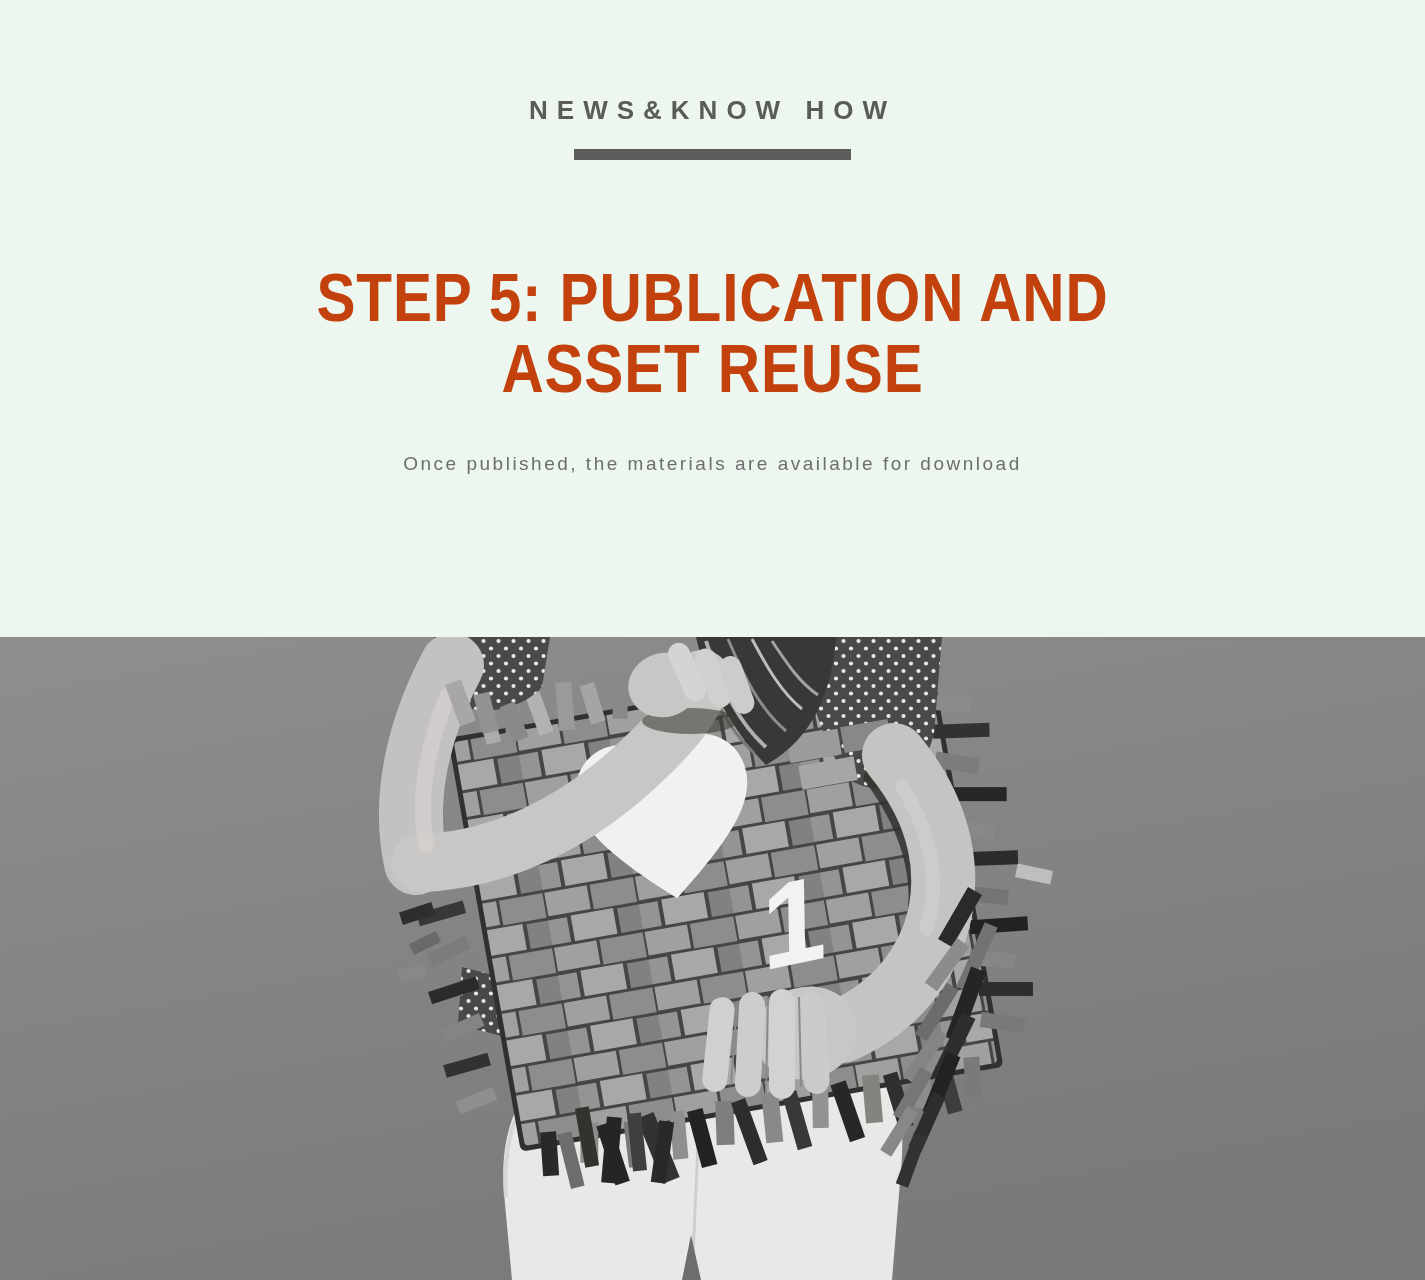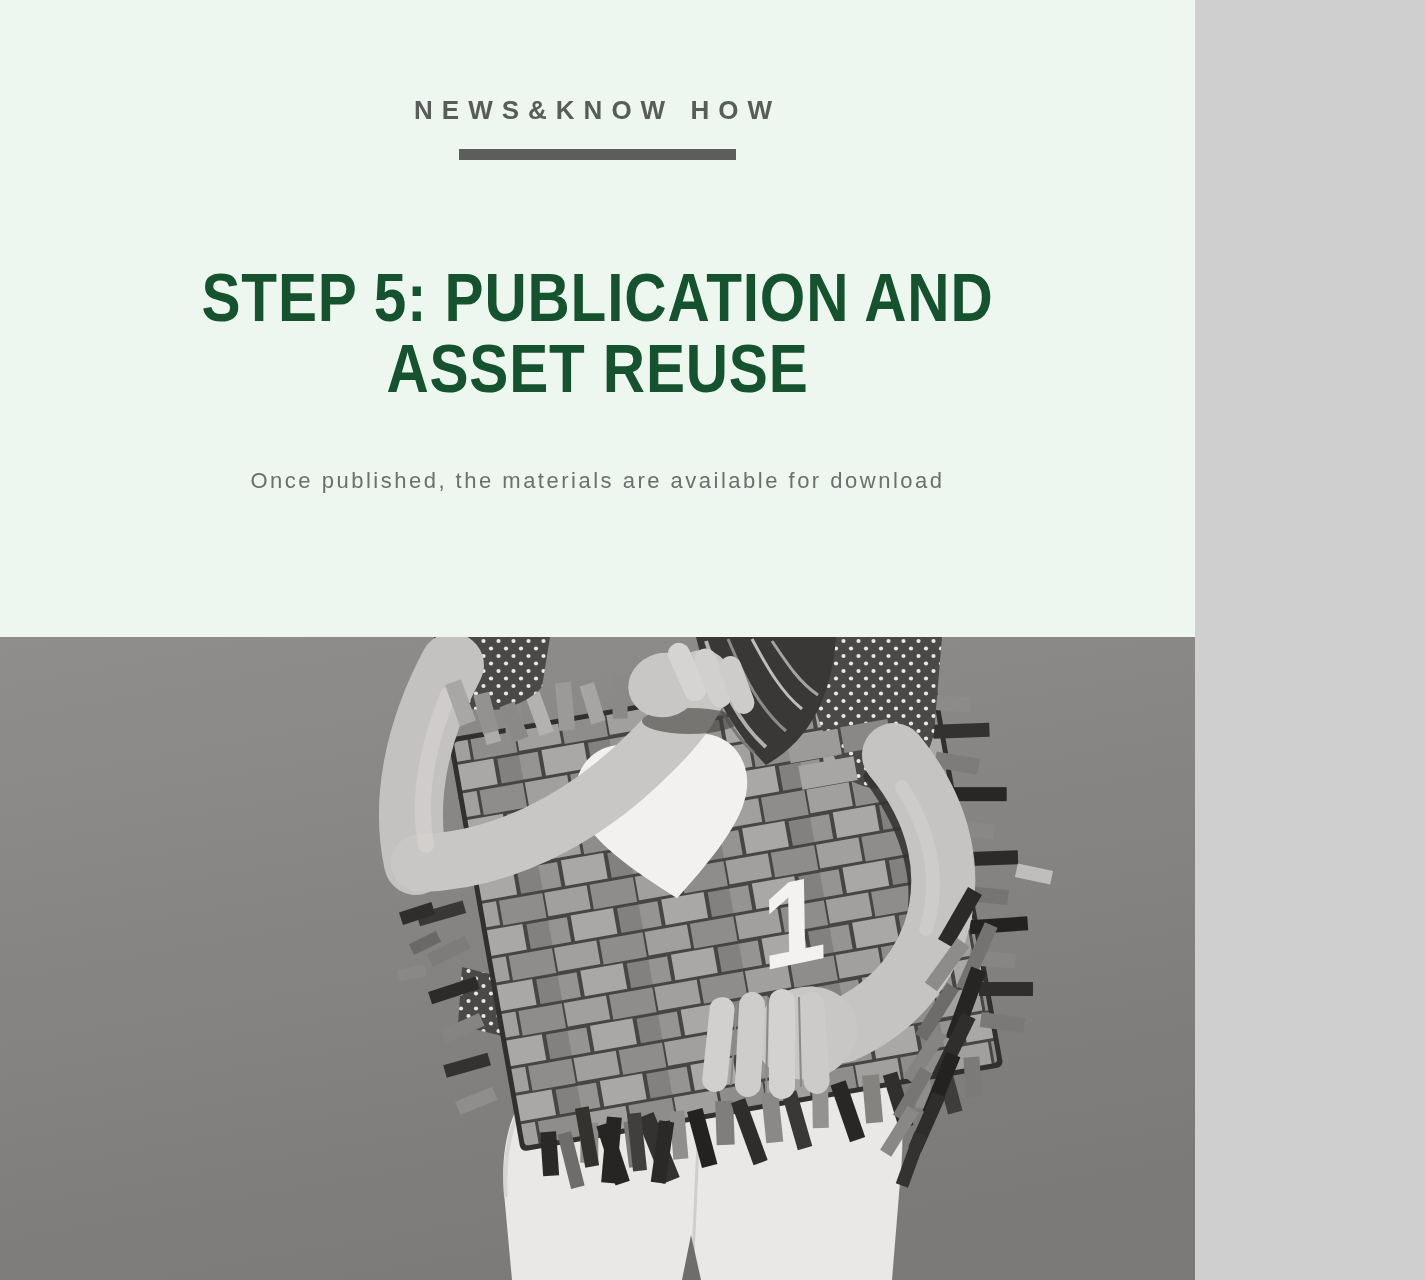"NEWS&KNOW HOW" .canvas { width: 1195px -> 1425px }
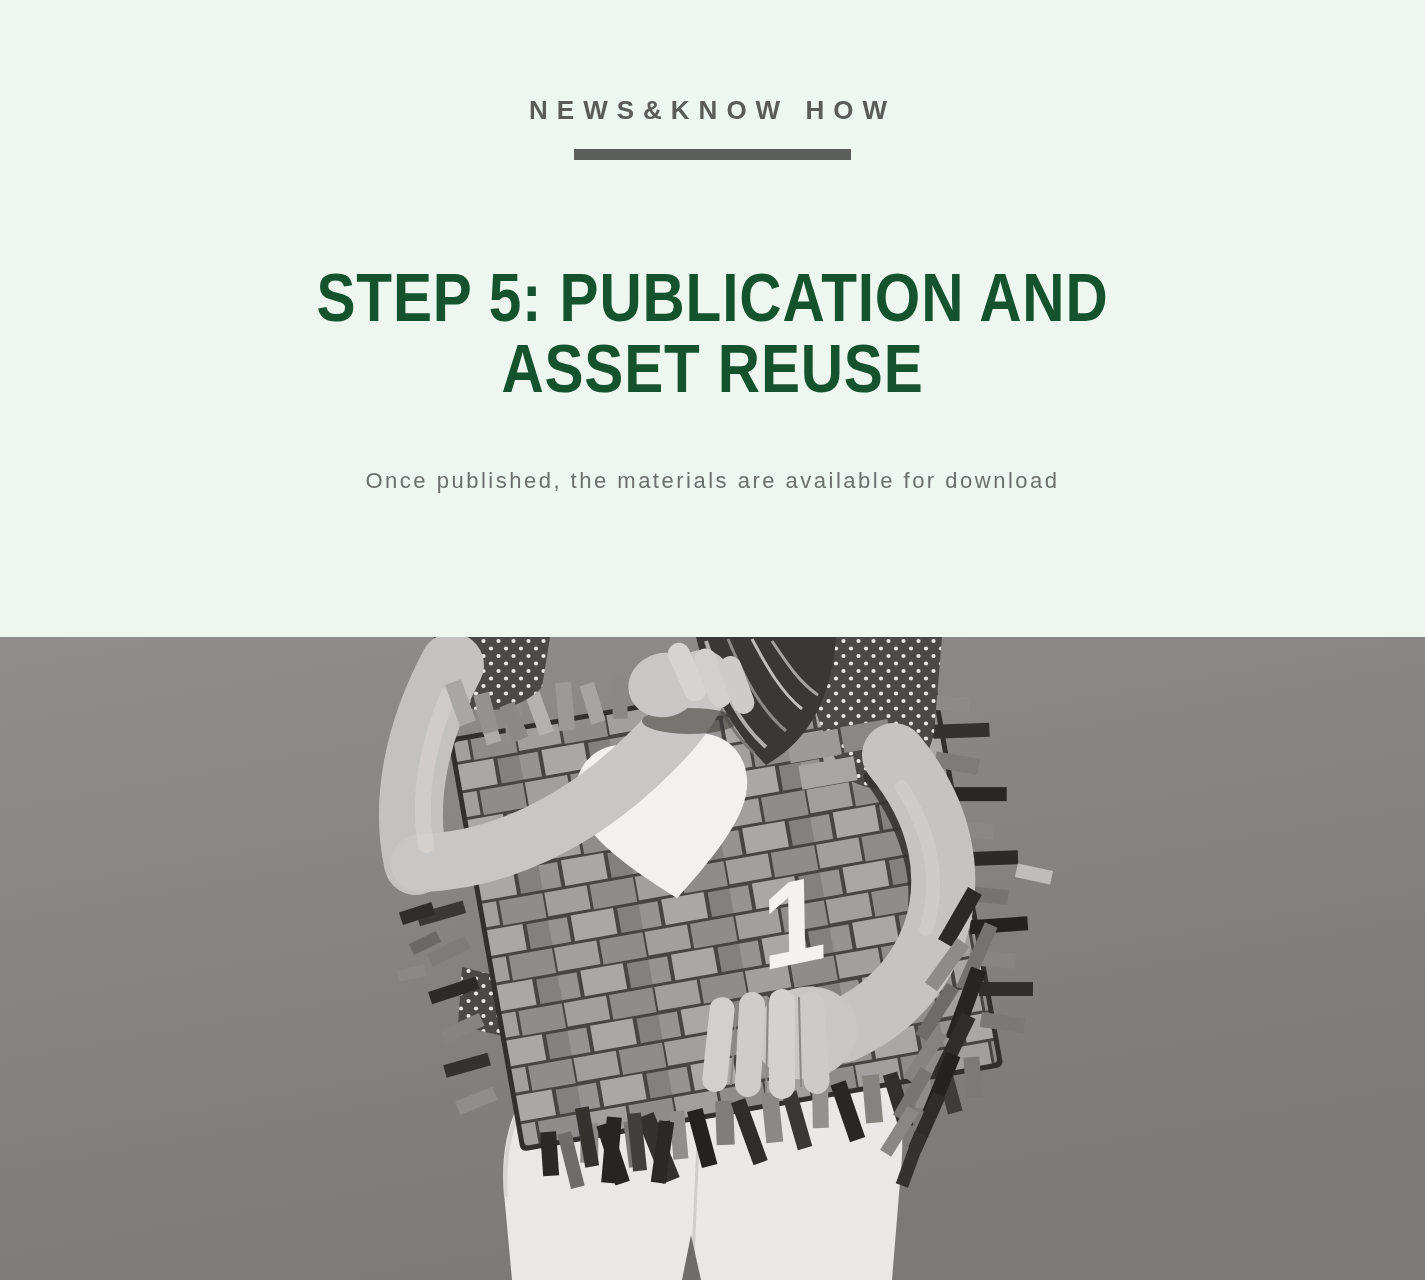"STEP 5: PUBLICATION AND" .title { color: #14532d -> #c2410c }
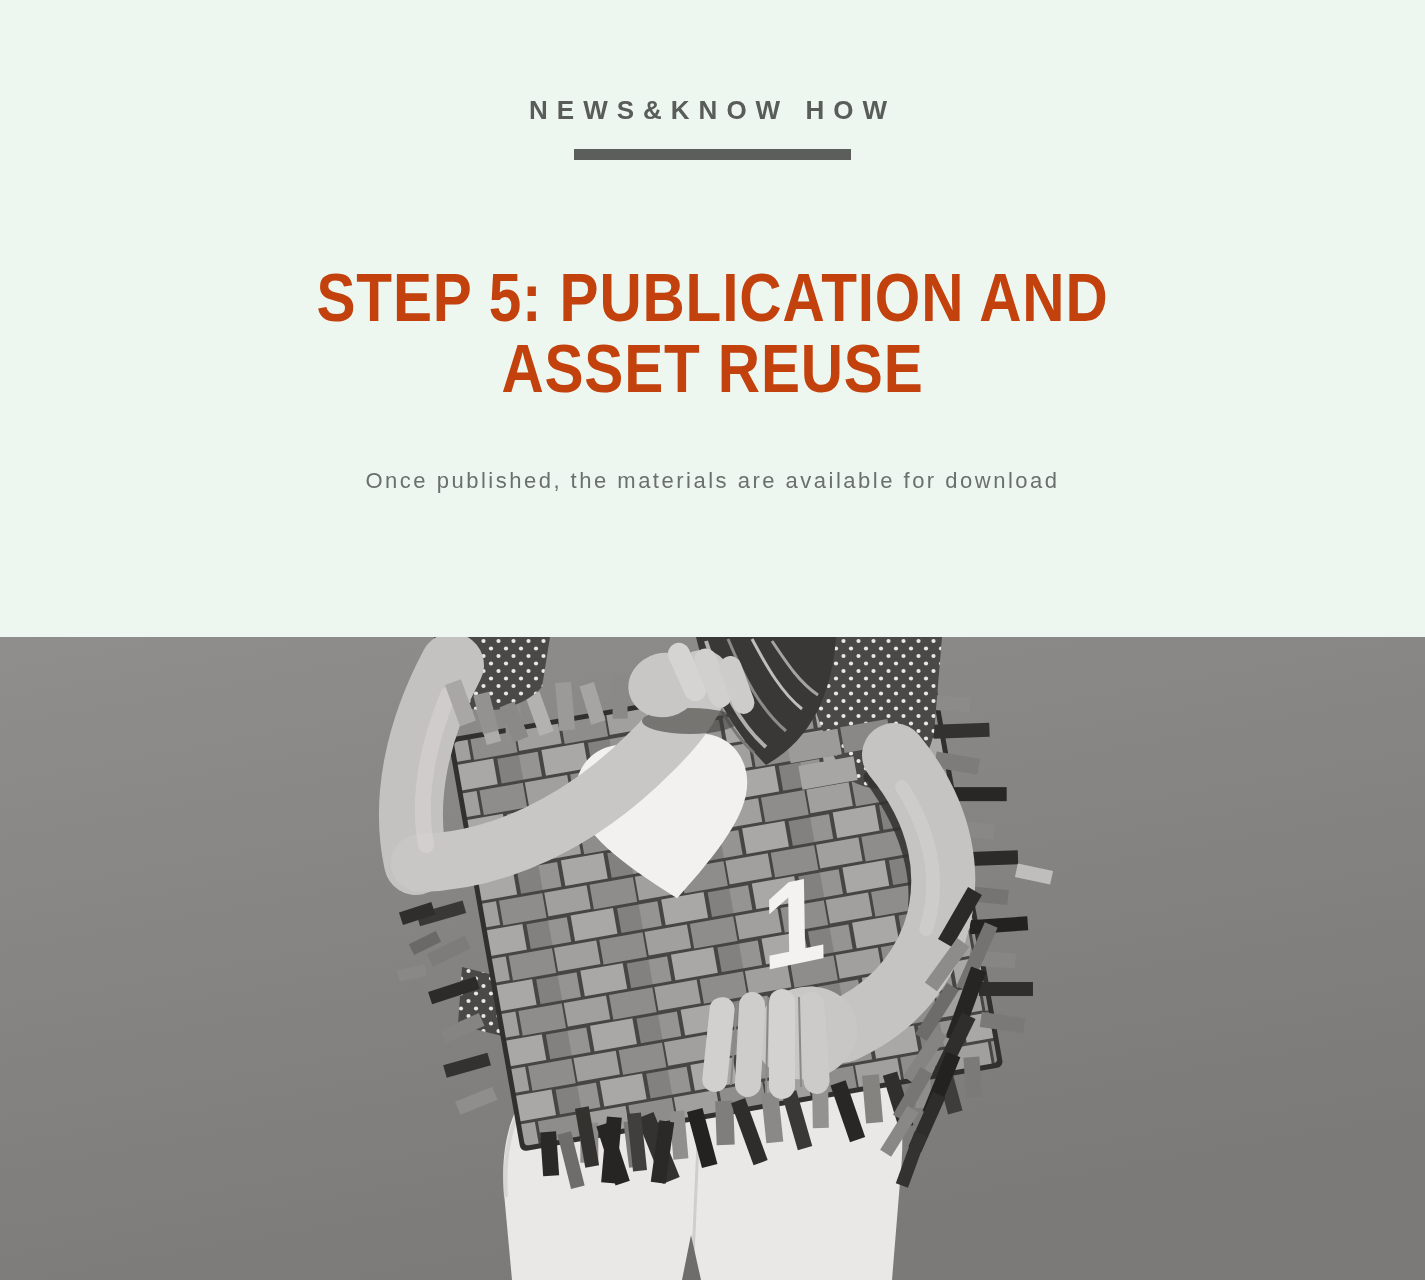"Once published, the materials are" .subtitle { font-size: 22px -> 19px; margin: 58px 0 0 -> 44px 0 0 }
